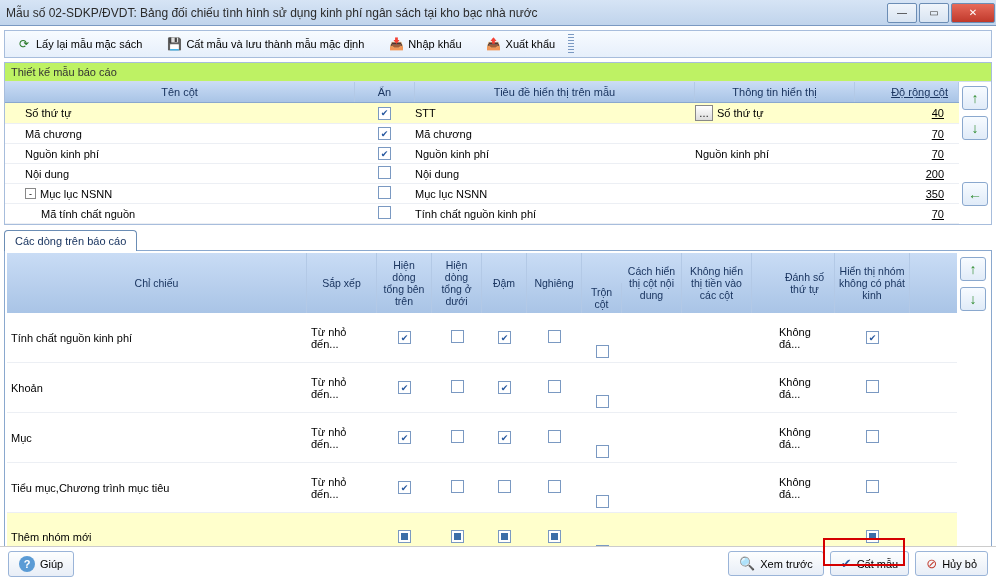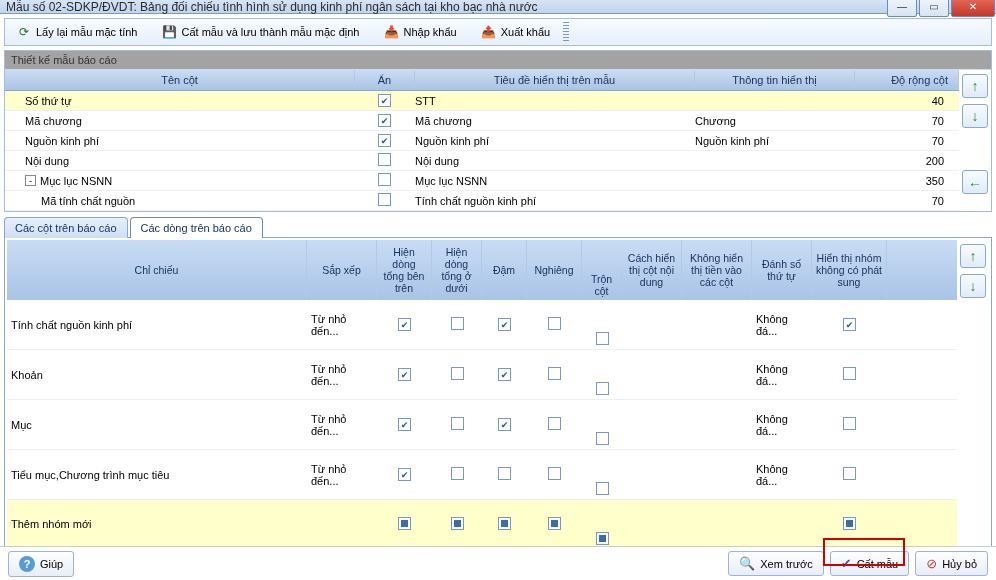"Mẫu số 02-SDKP/ĐVDT: Bảng đối" .titlebar { height: 14px -> 26px }
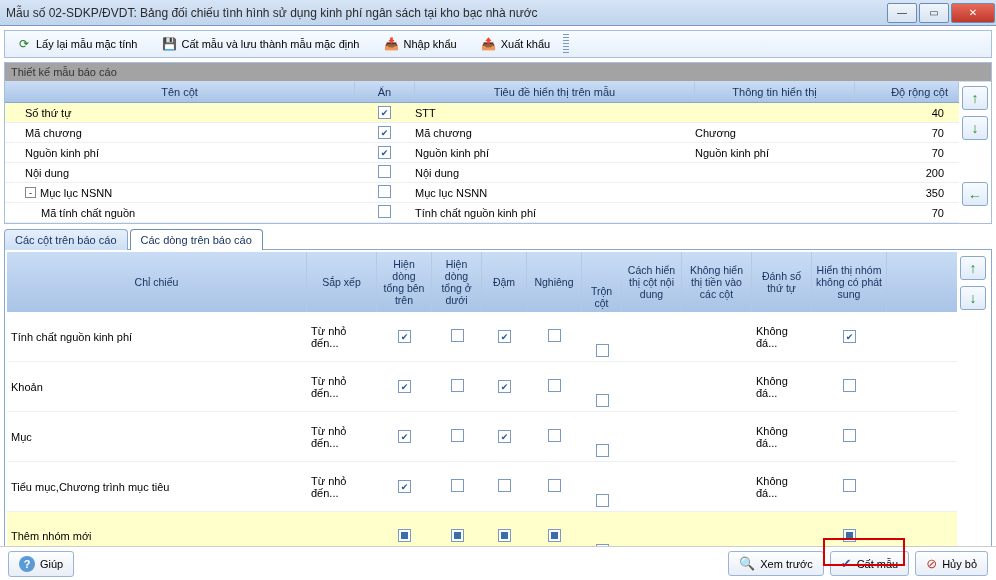"Lấy lại mẫu mặc tính" span { text: tính -> sách }
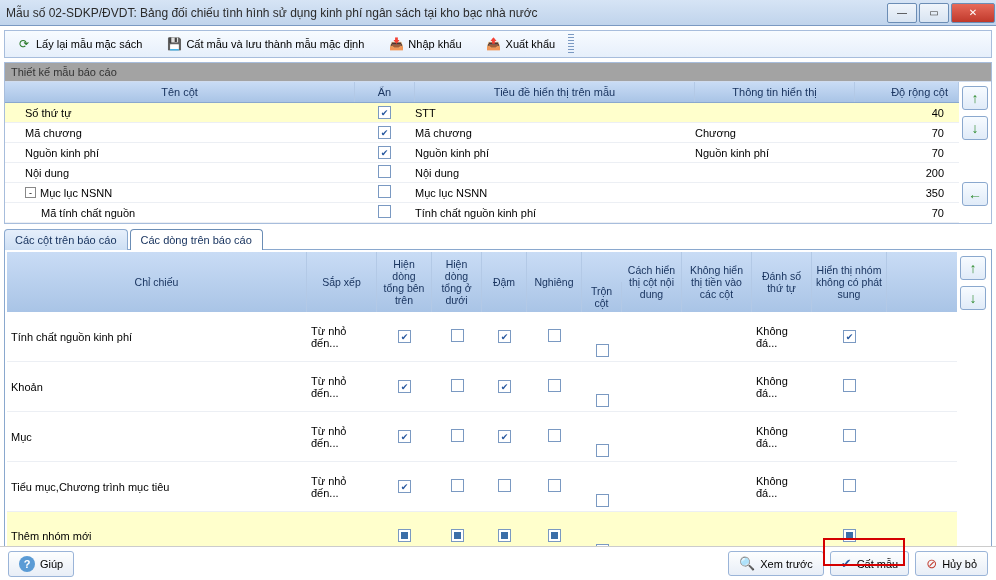"Thiết kế mẫu báo cáo" .panel1-title { background: #a3a3a3 -> #bef264 }
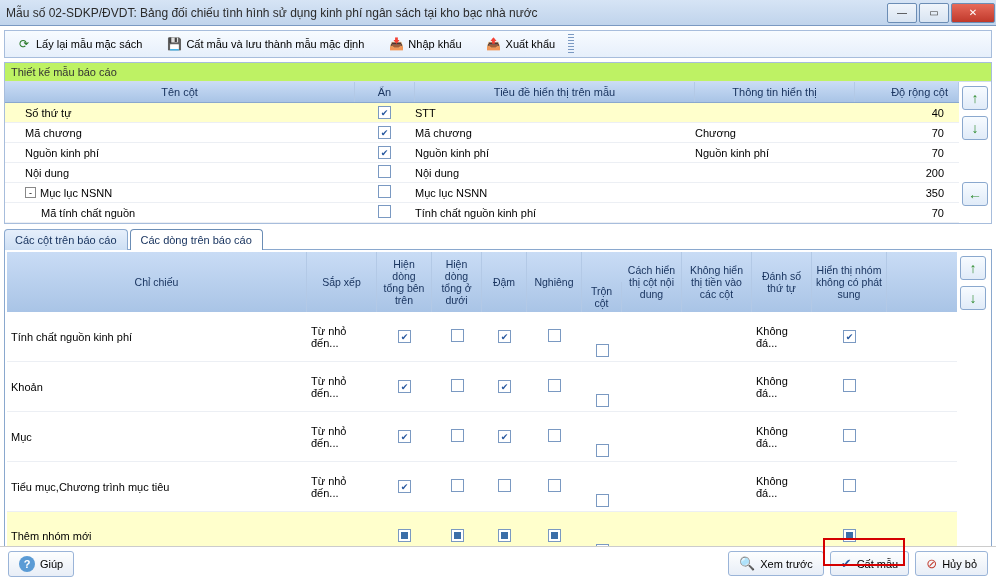"Độ rộng cột" .c-width { text-decoration: none -> underline }
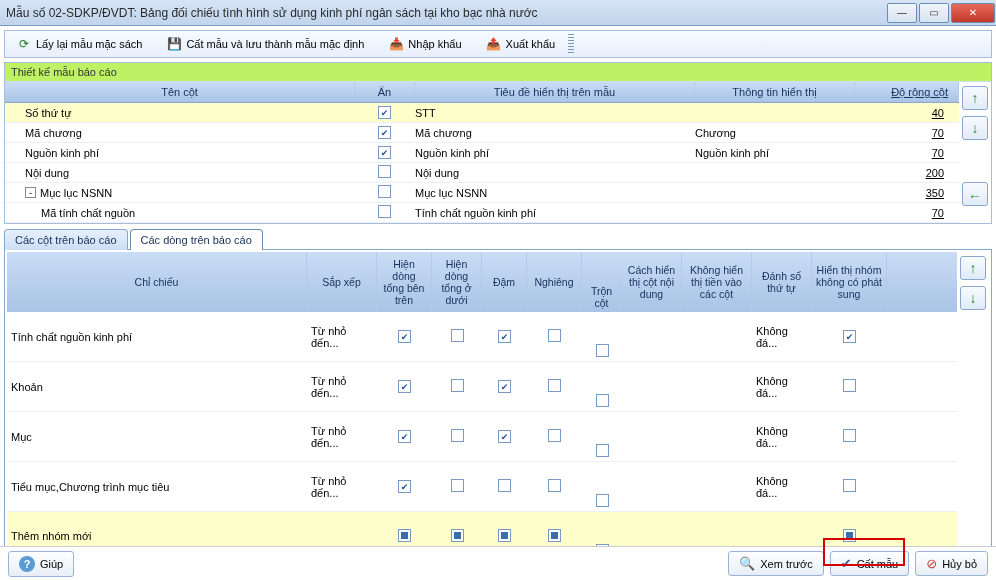"… Số thứ tự" div.gc { html: none -> <div><span>…</span>Số thứ tự</div> }
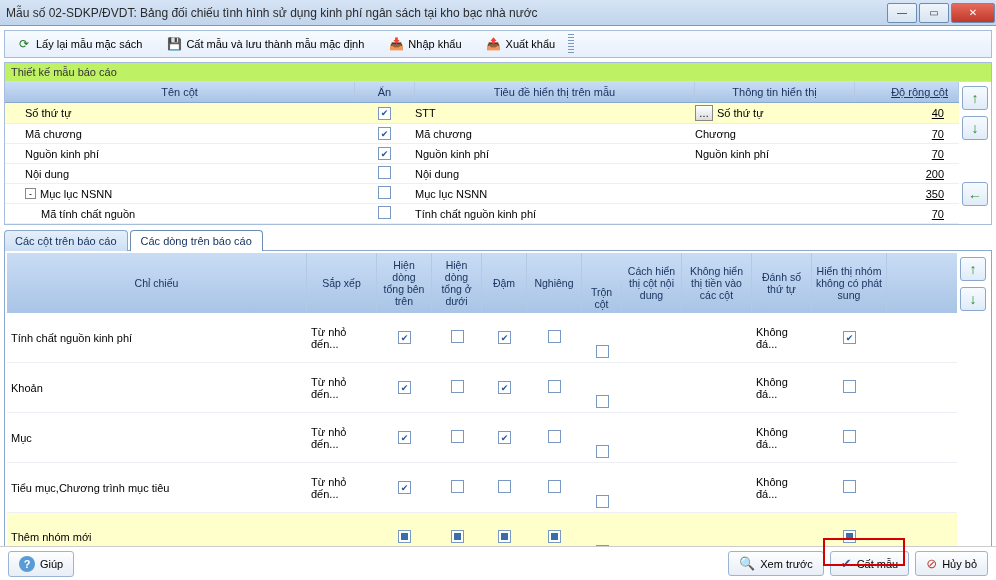"Chương" div.gc { html: <div>Chương</div> -> none }
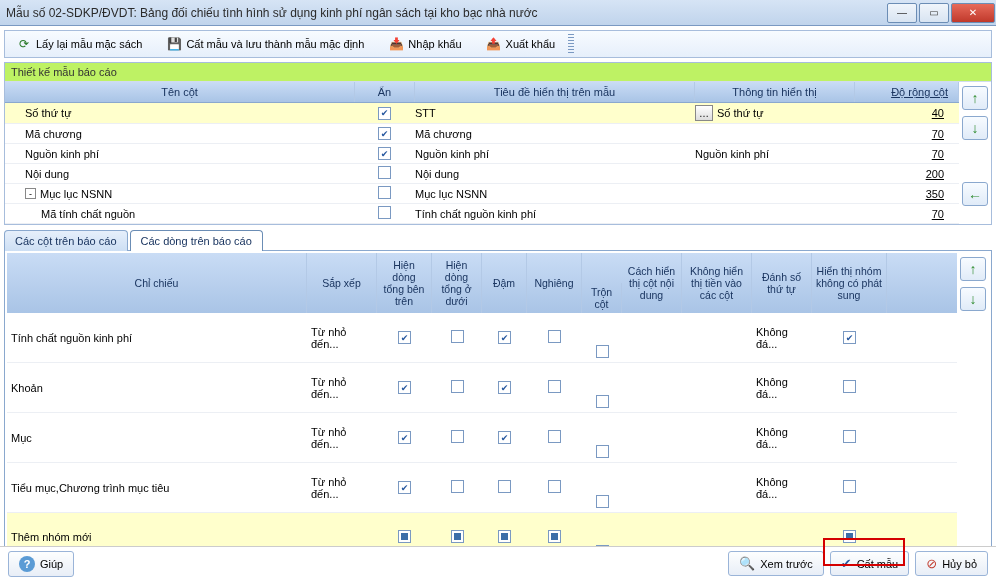"Các cột trên báo cáo" div.tab { html: <div>Các cột trên báo cáo</div> -> none }
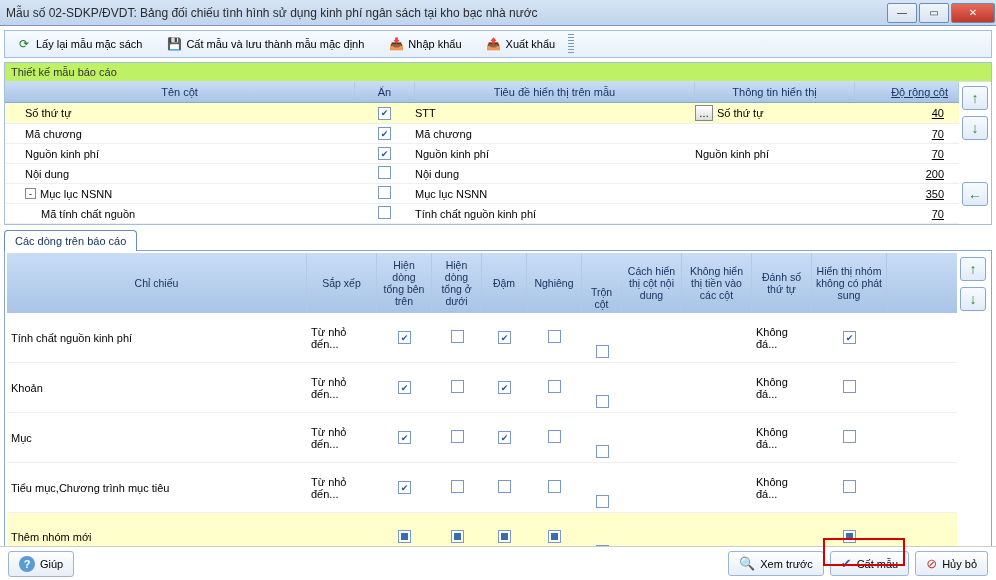"Đánh số thứ tự" .tc-ds { margin-left: none -> 23px }
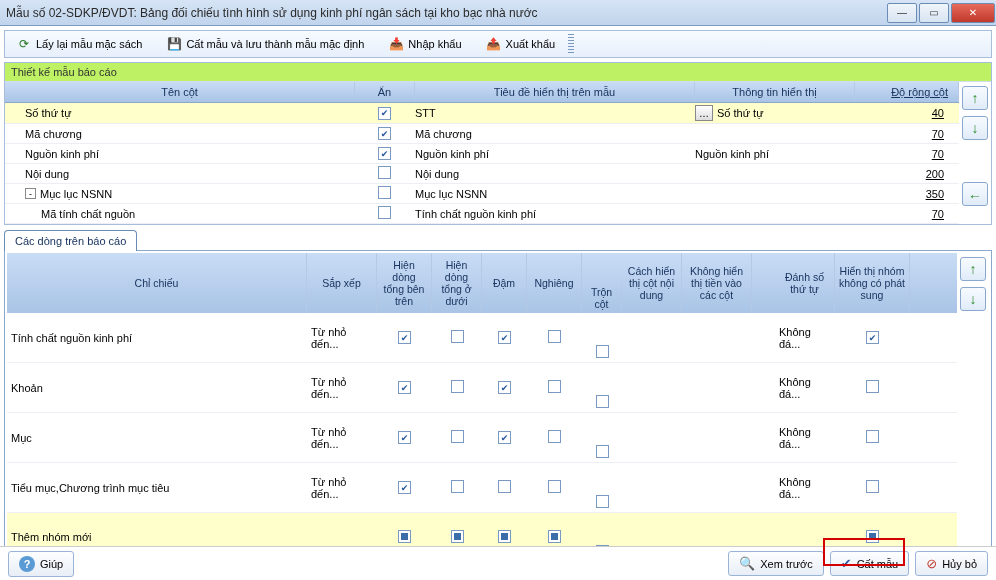"Hiển thị nhóm không có" div.th { text: sung -> kinh }
